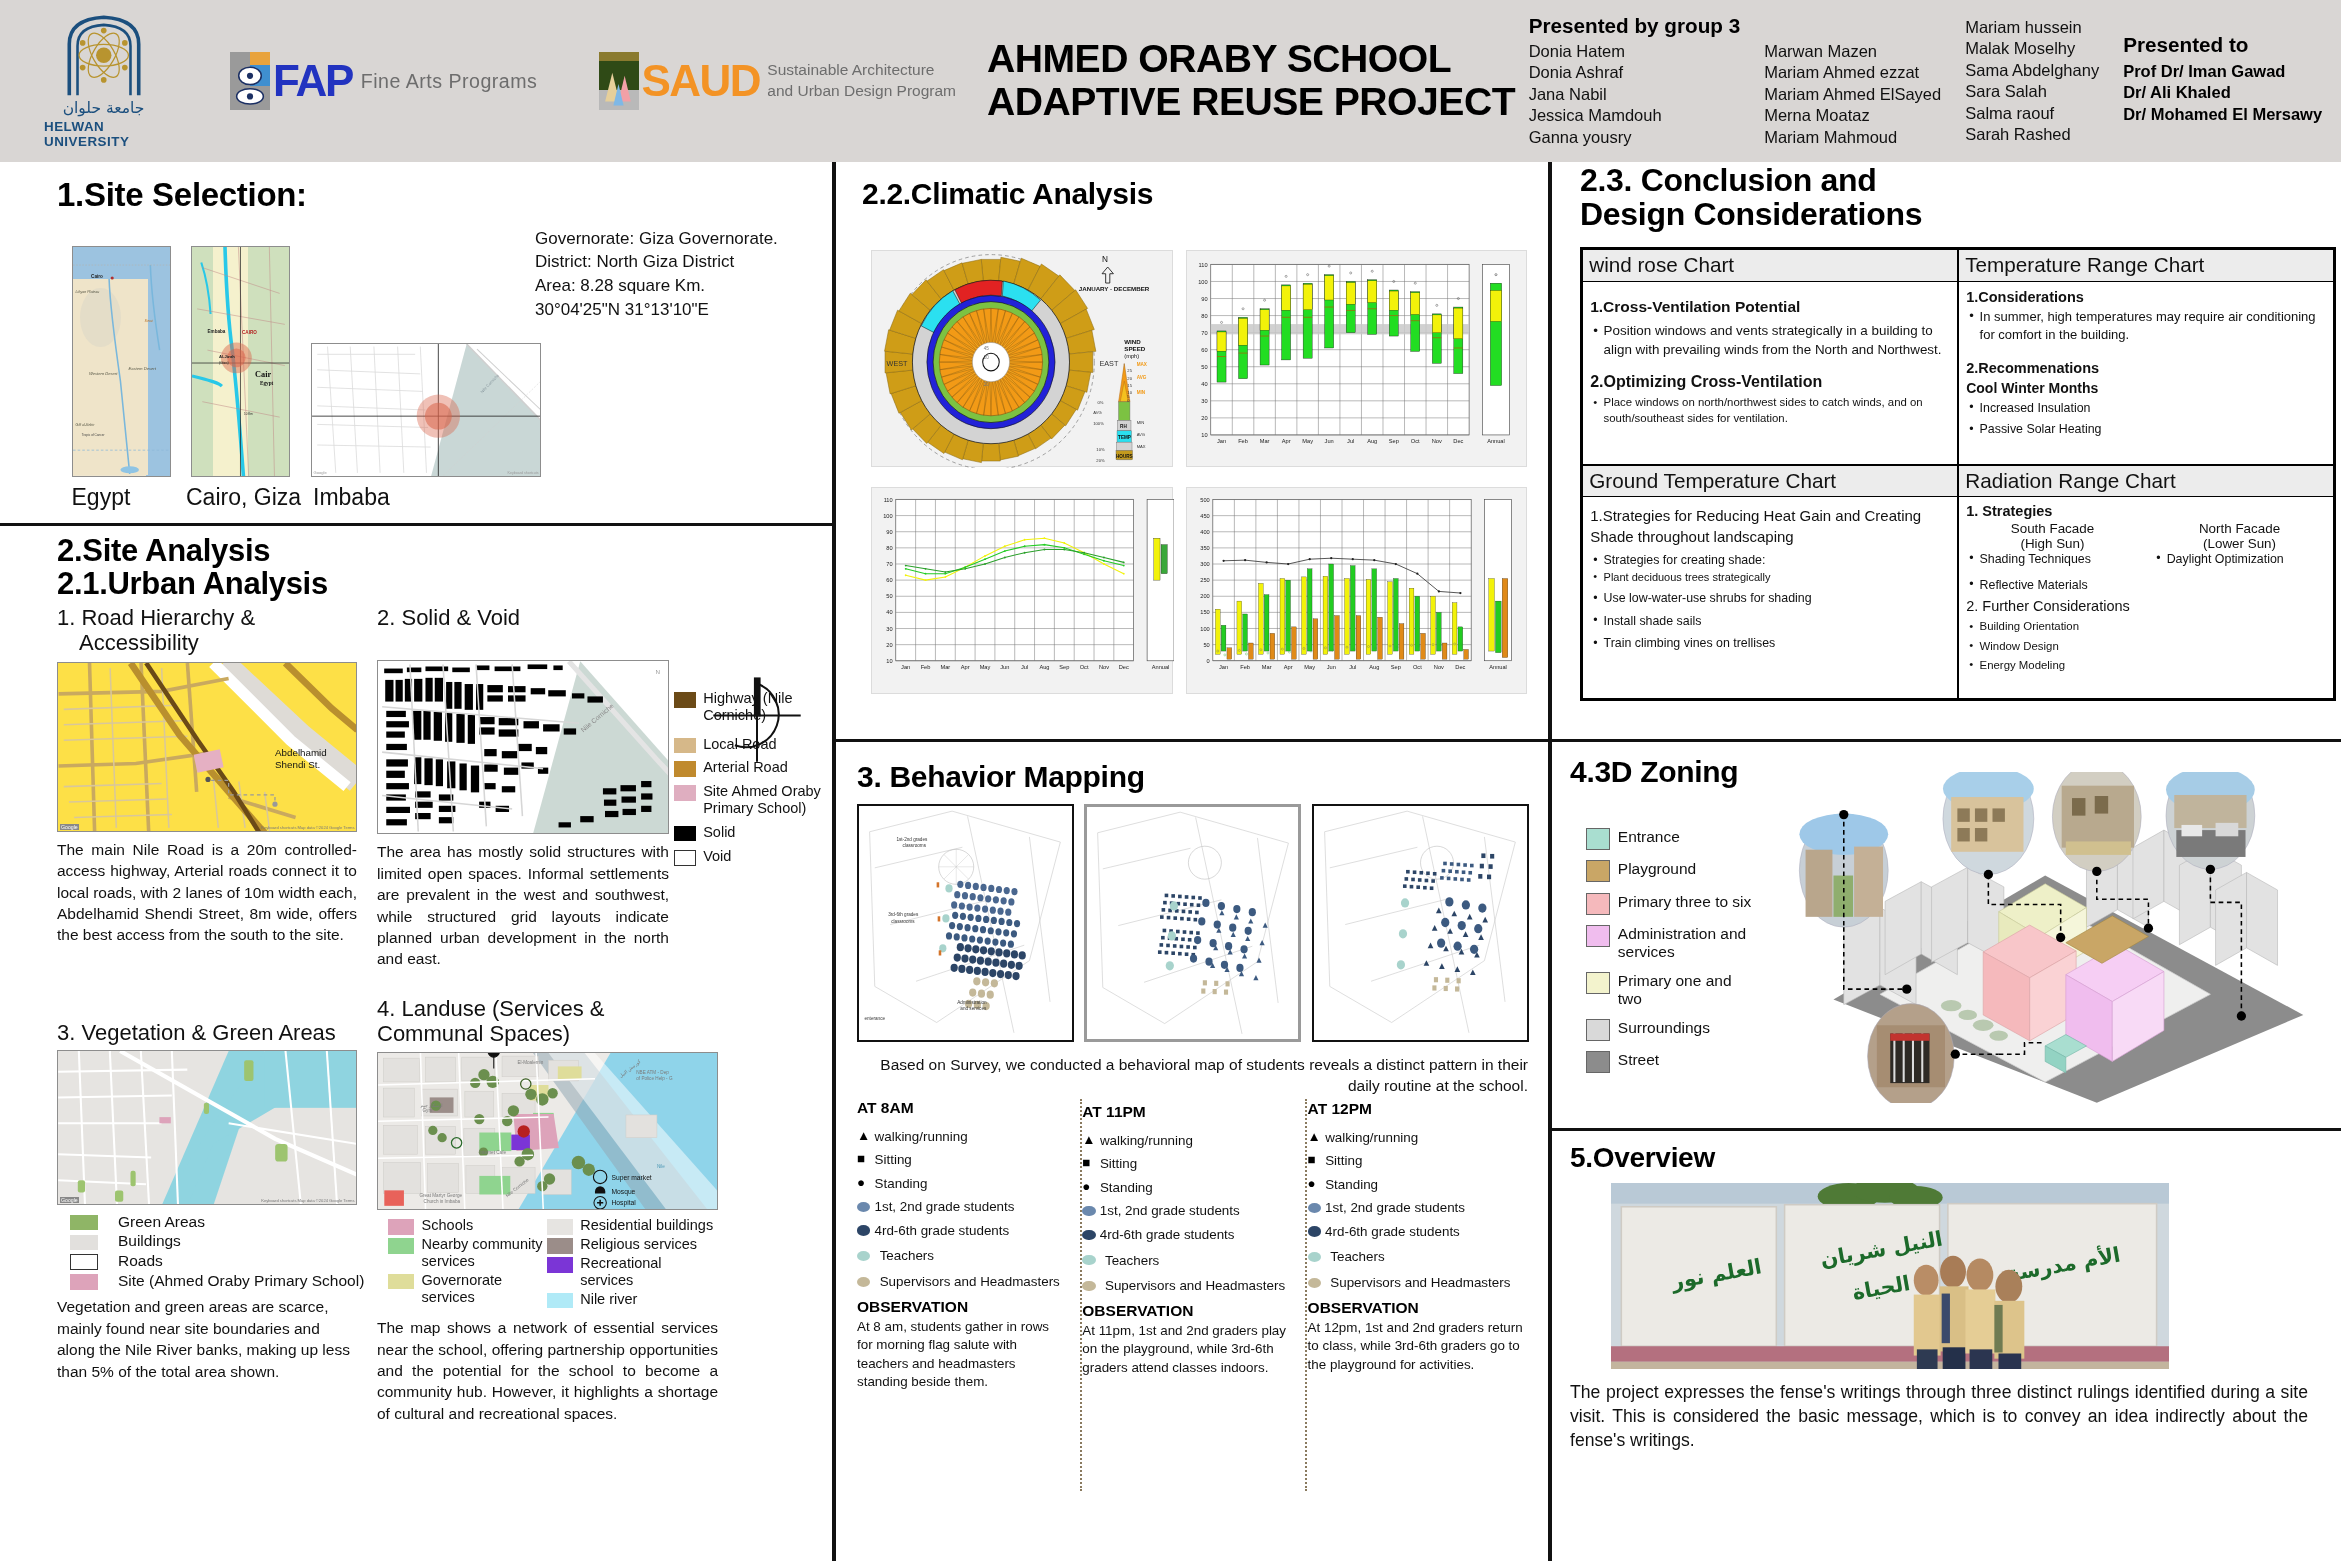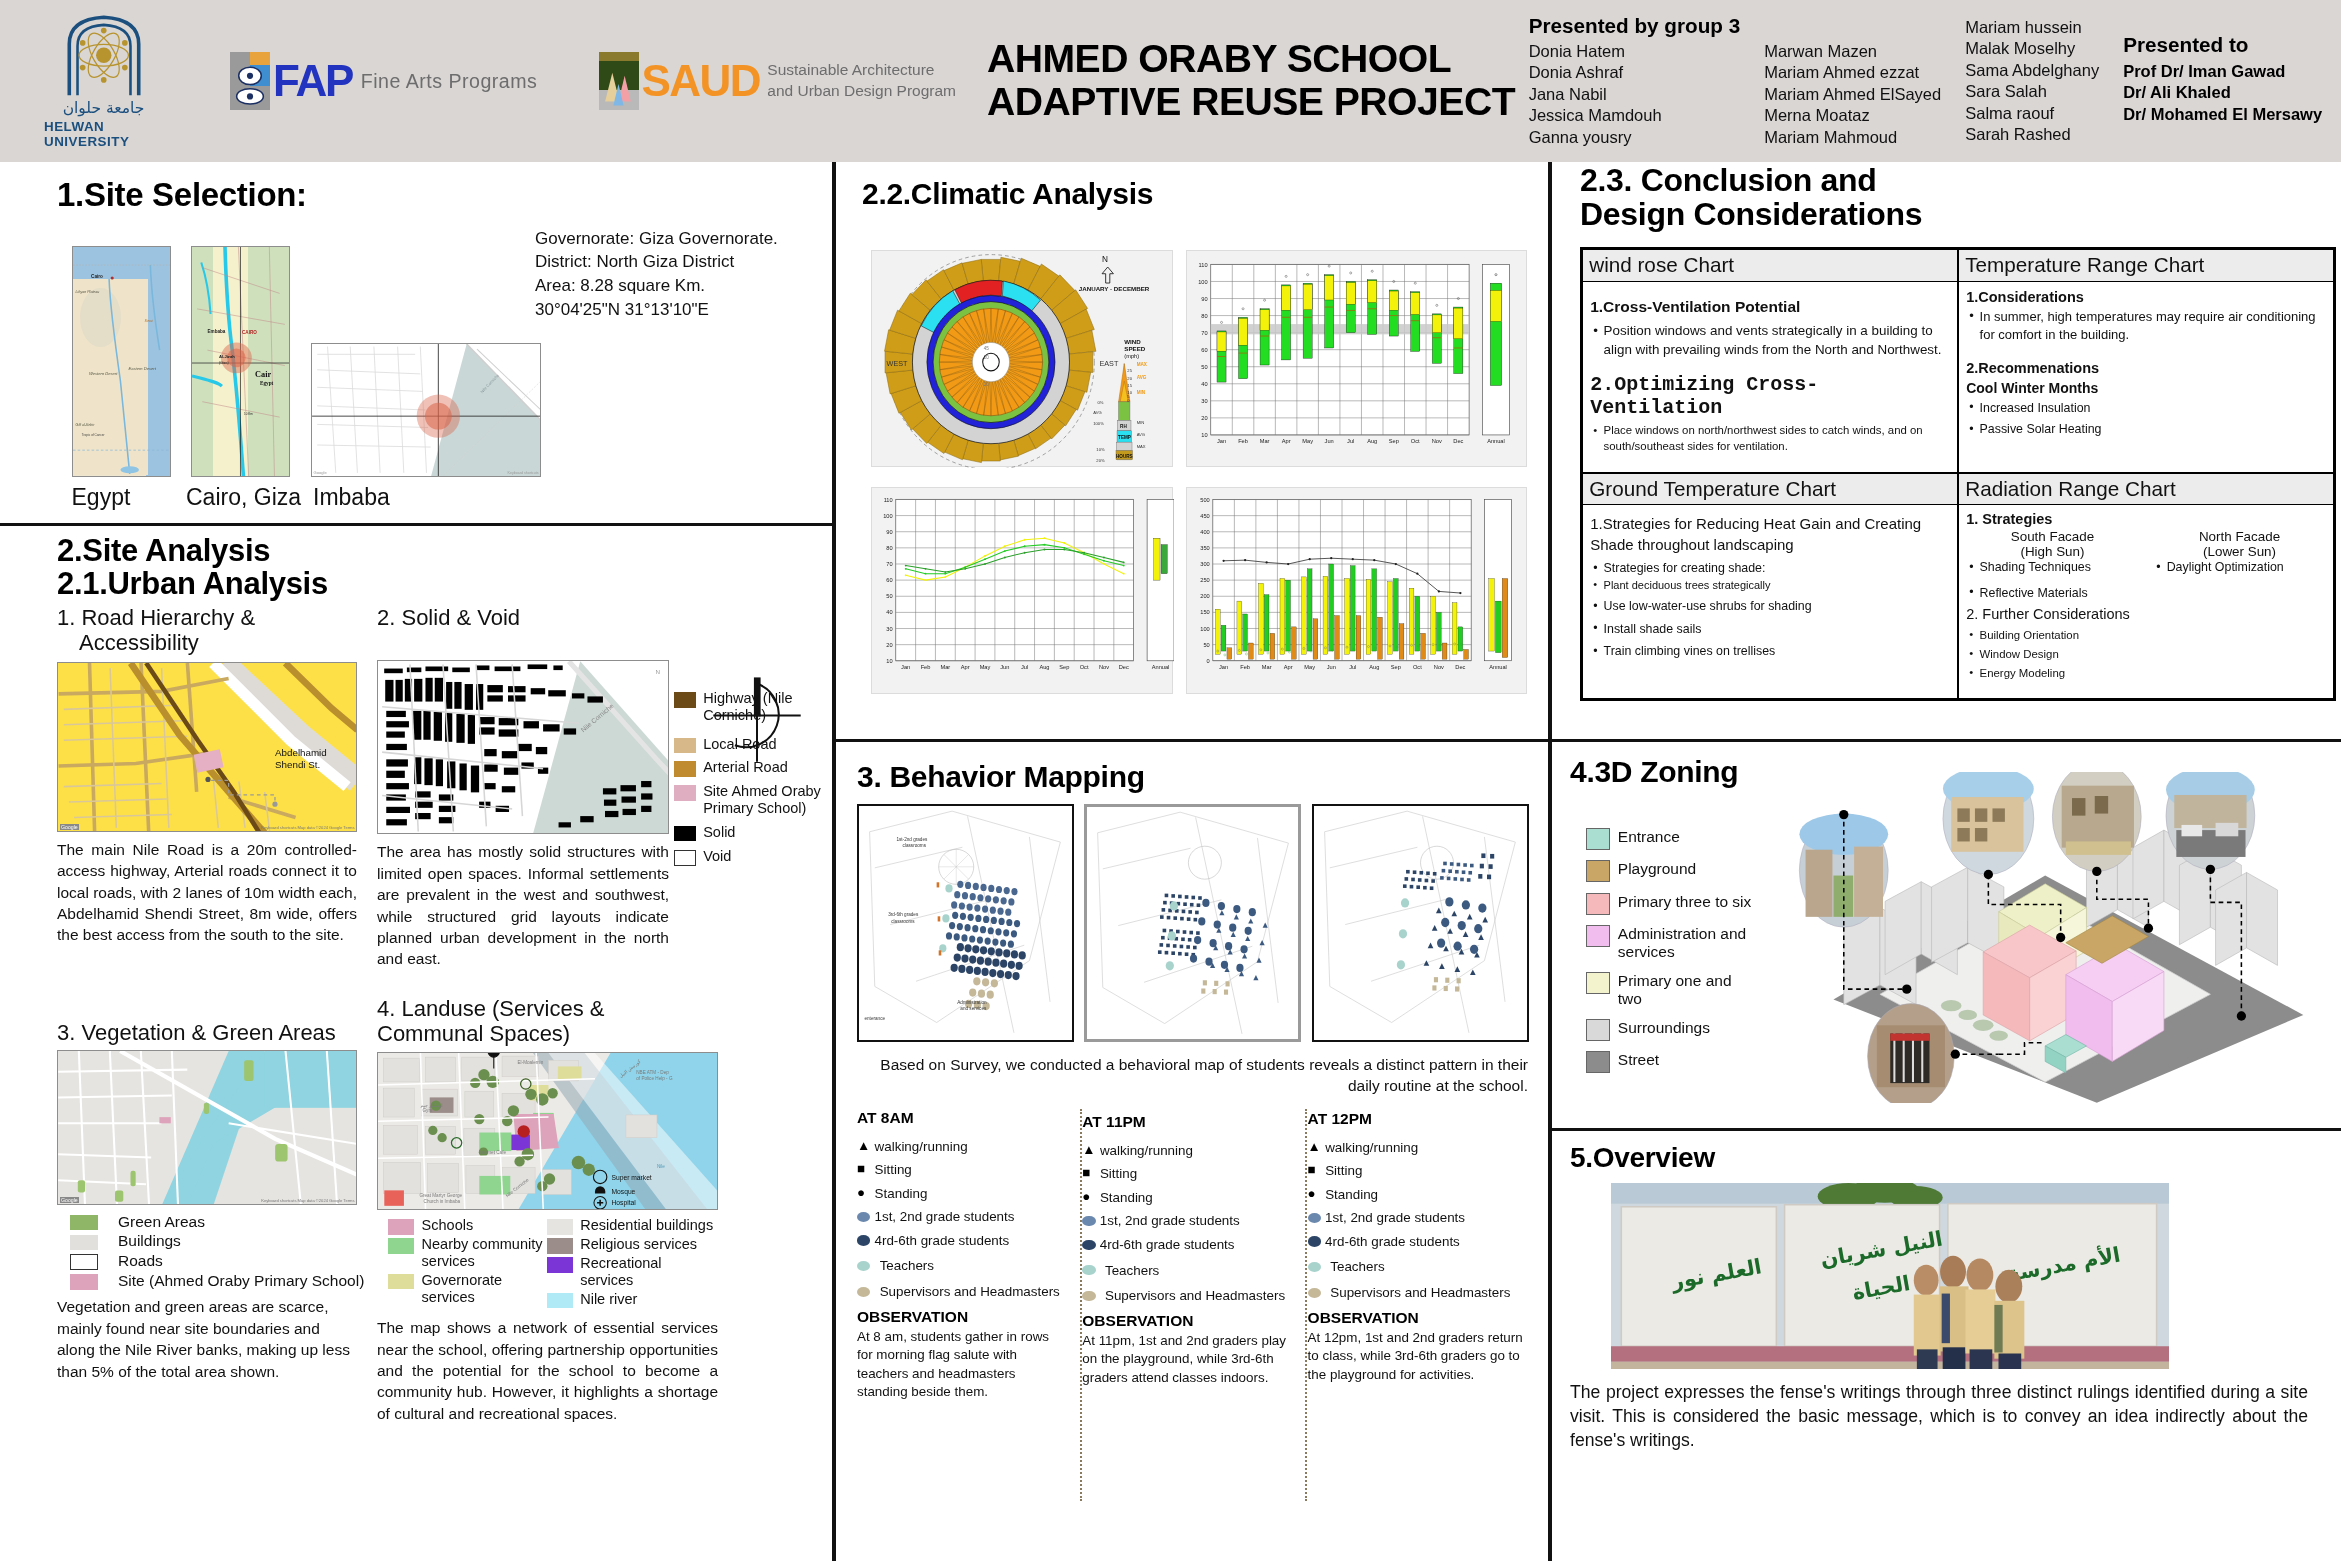"2.Optimizing Cross-Ventilation" div.concl-h { font-family: Liberation Mono, monospace -> none; font-size: 20px -> 16px }
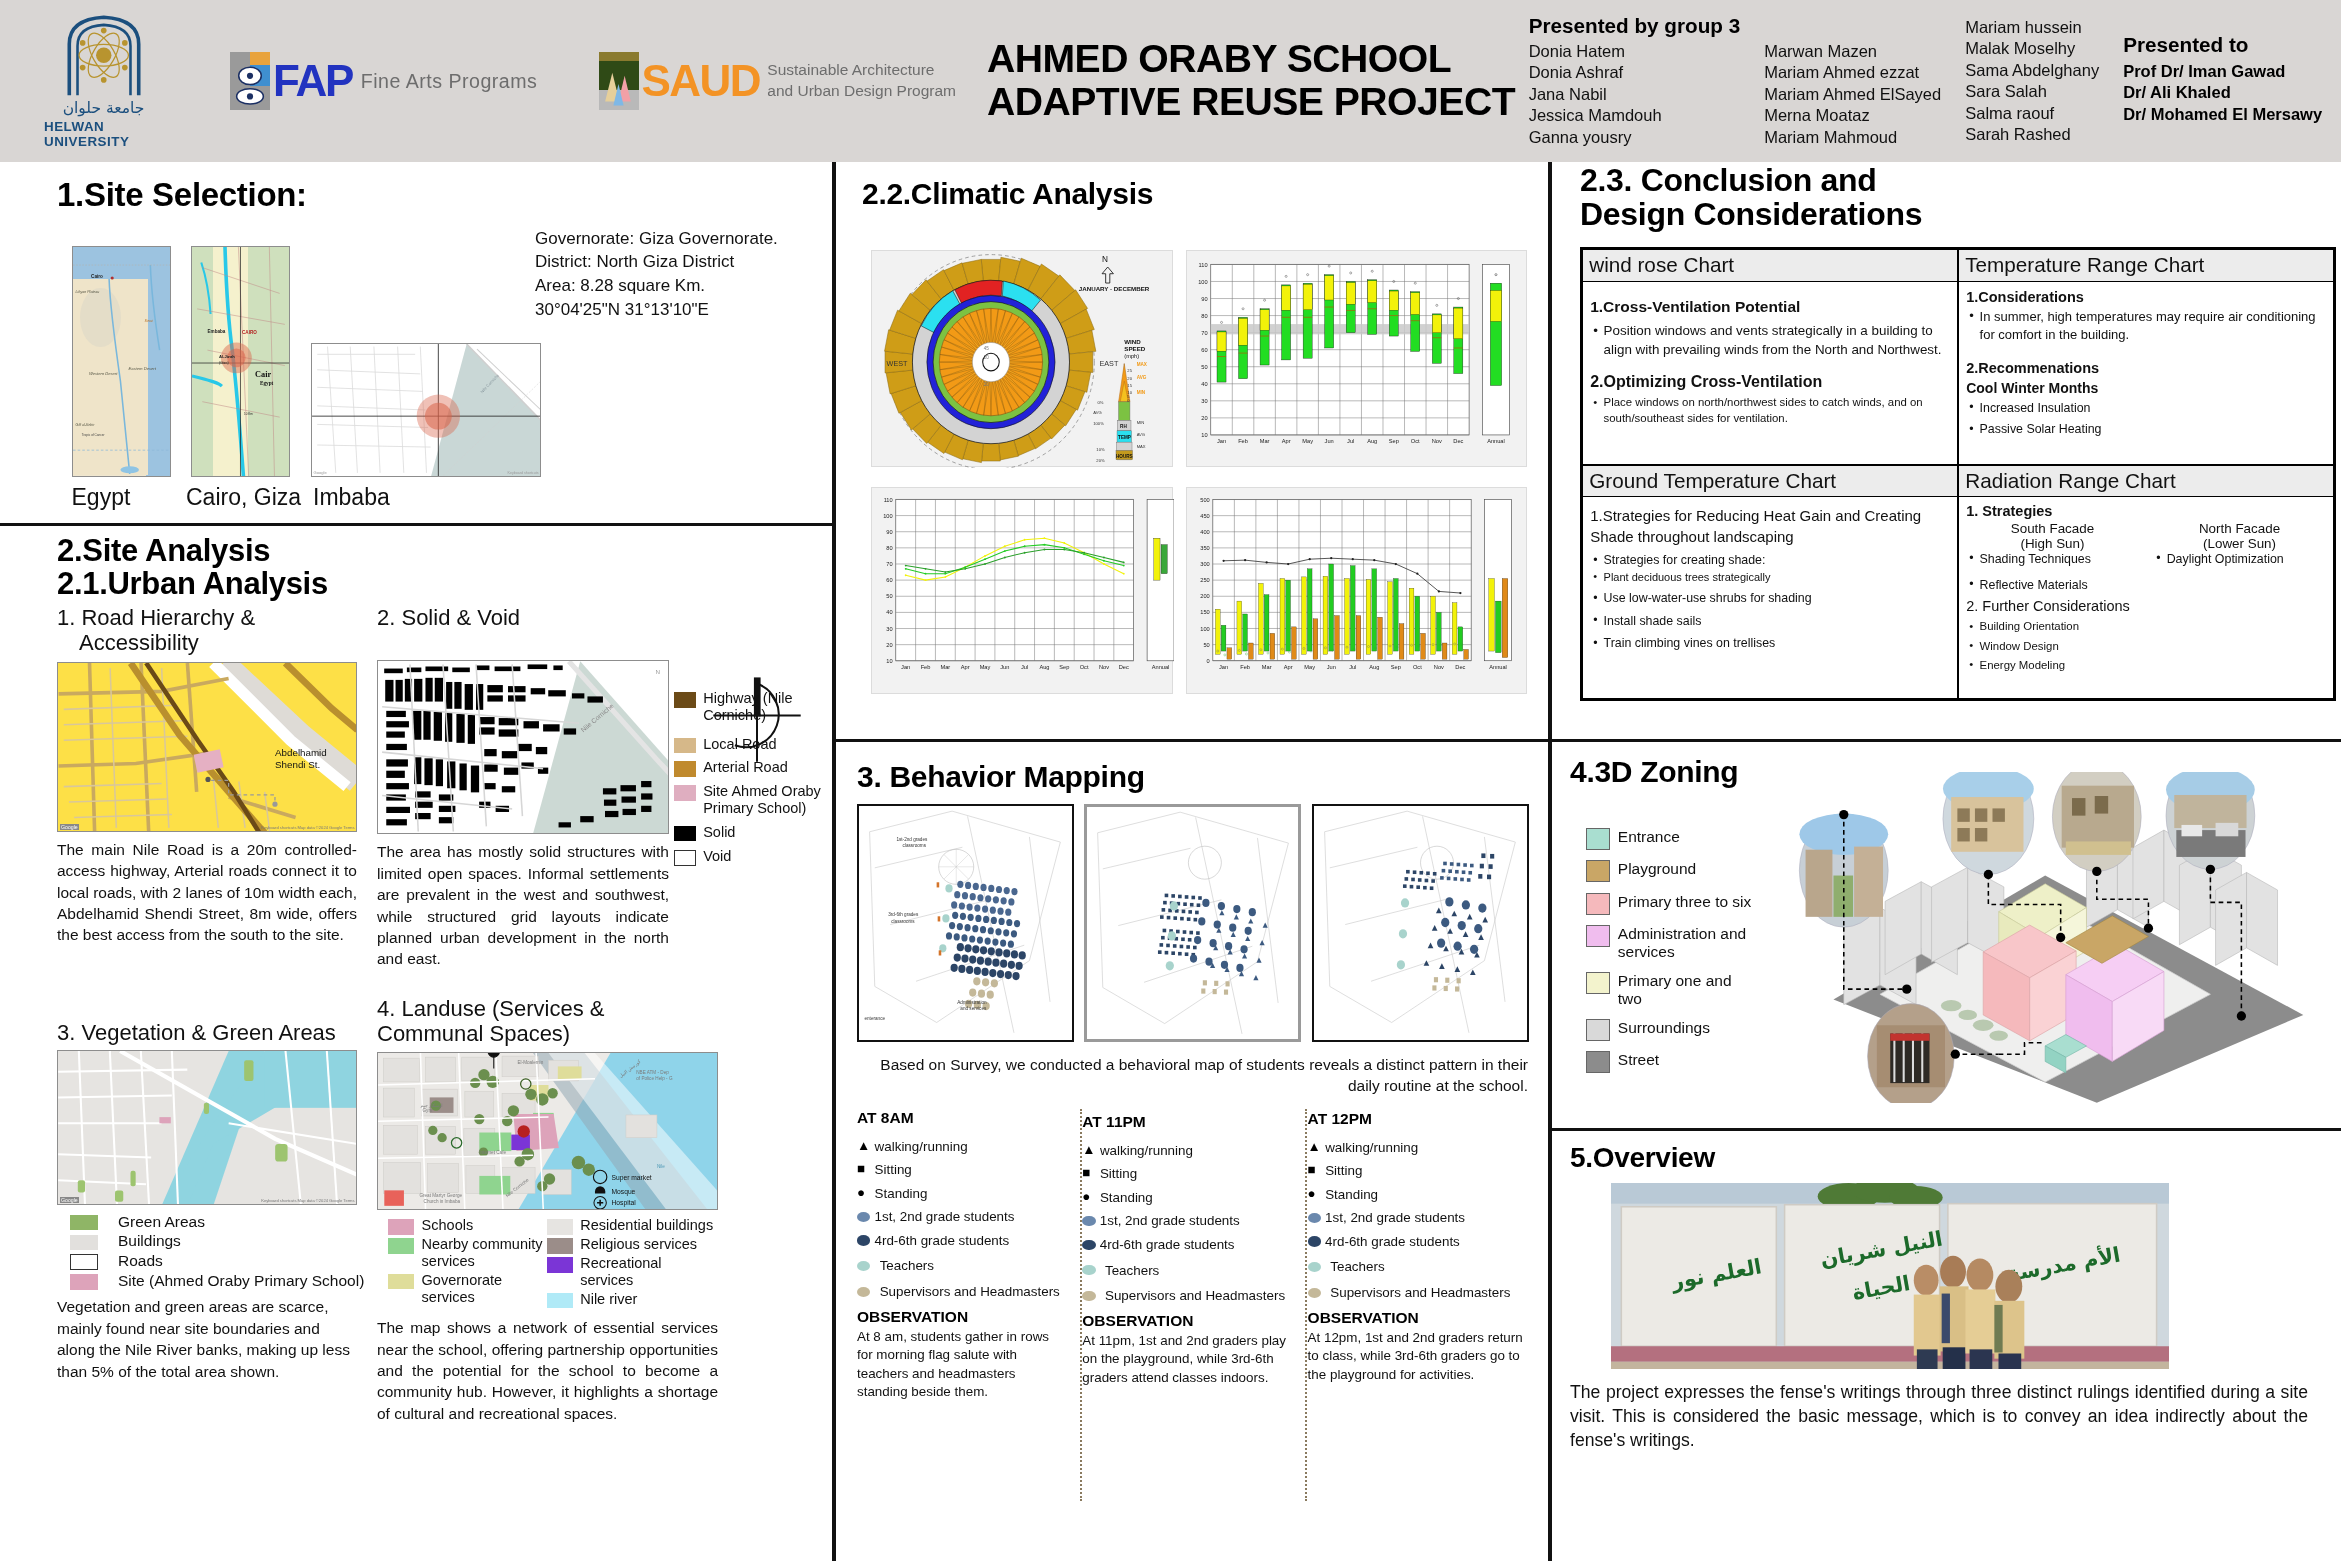"AT 8AM" div { margin-top: 13px -> 3px }
